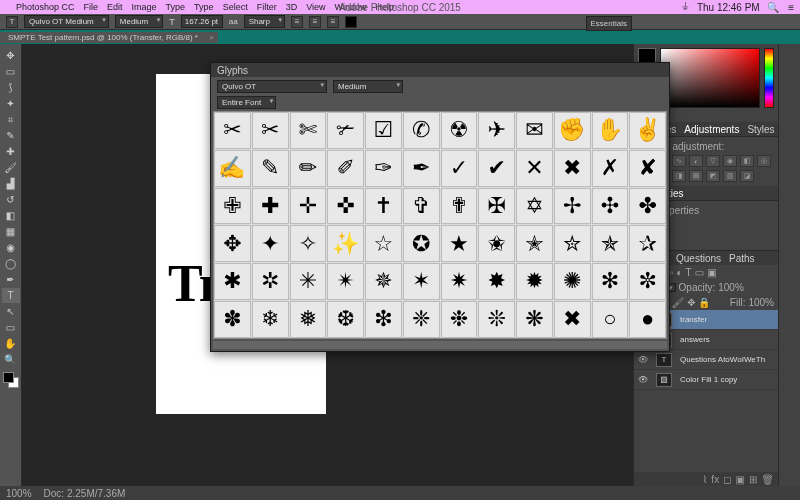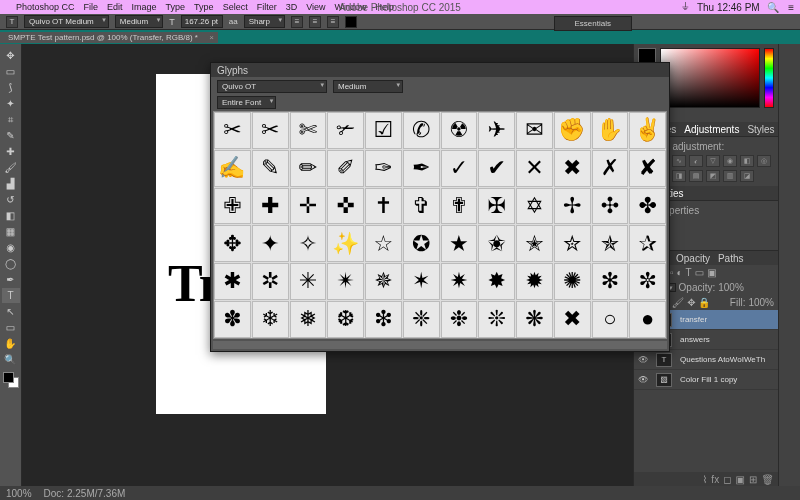"Essentials" .workspace-btn { padding: 2px 20px -> 2px 4px }
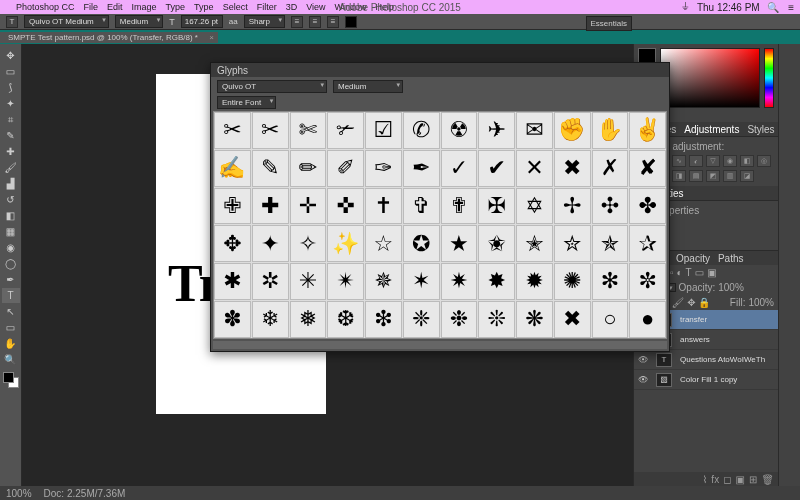"Opacity" span { text: Opacity -> Questions }
